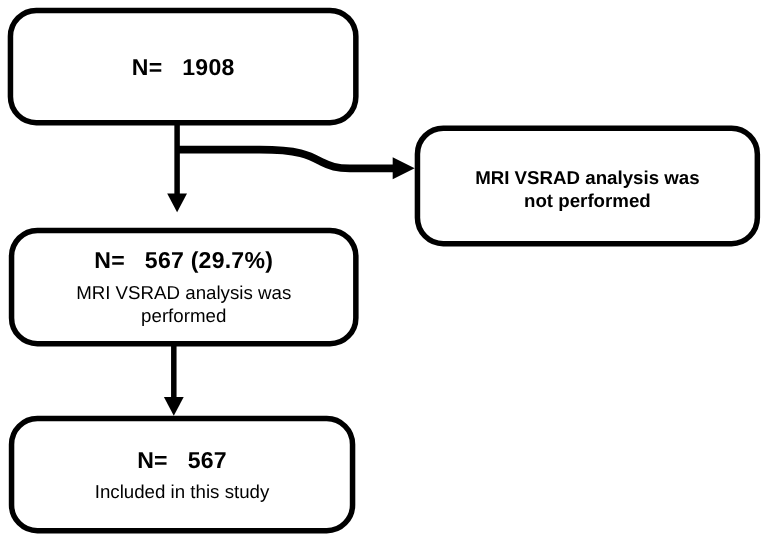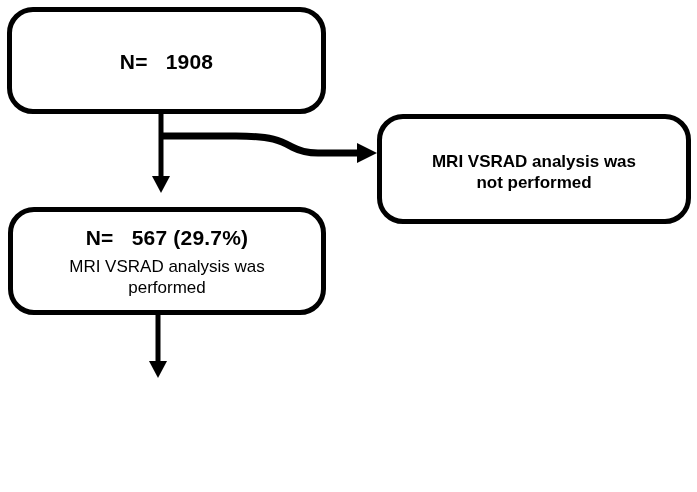"N= 567" div.node { html: none -> <div> <div>N= 567</div> <div>Included in this study</div> </div> }
